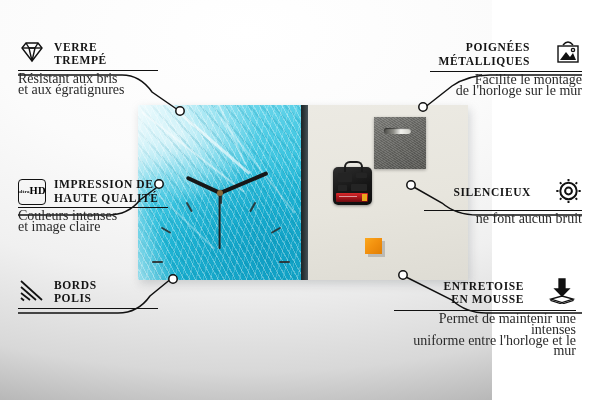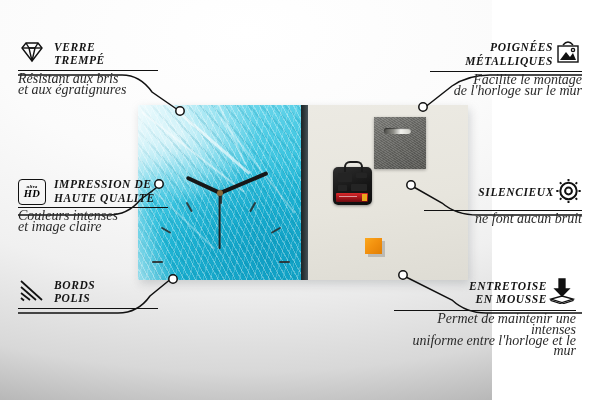"VERRE" #stage { font-style: italic -> none }
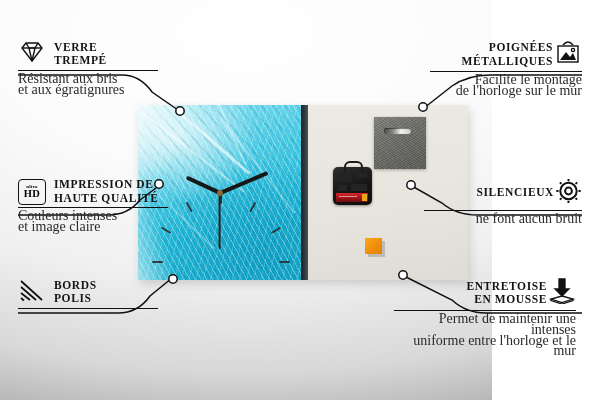"POIGNÉES" .cl-right .cl-head { gap: 1px -> 24px }
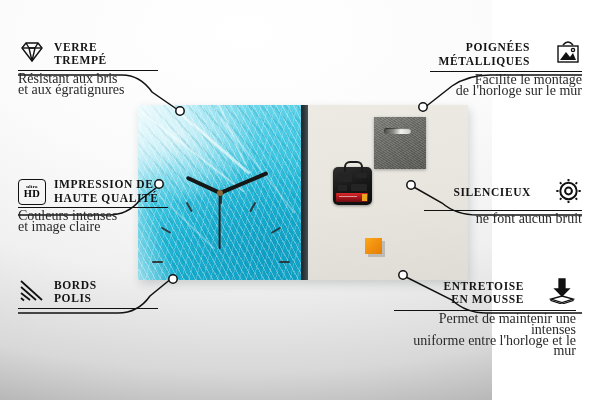"HD" .hd-badge { flex-direction: column -> row }
